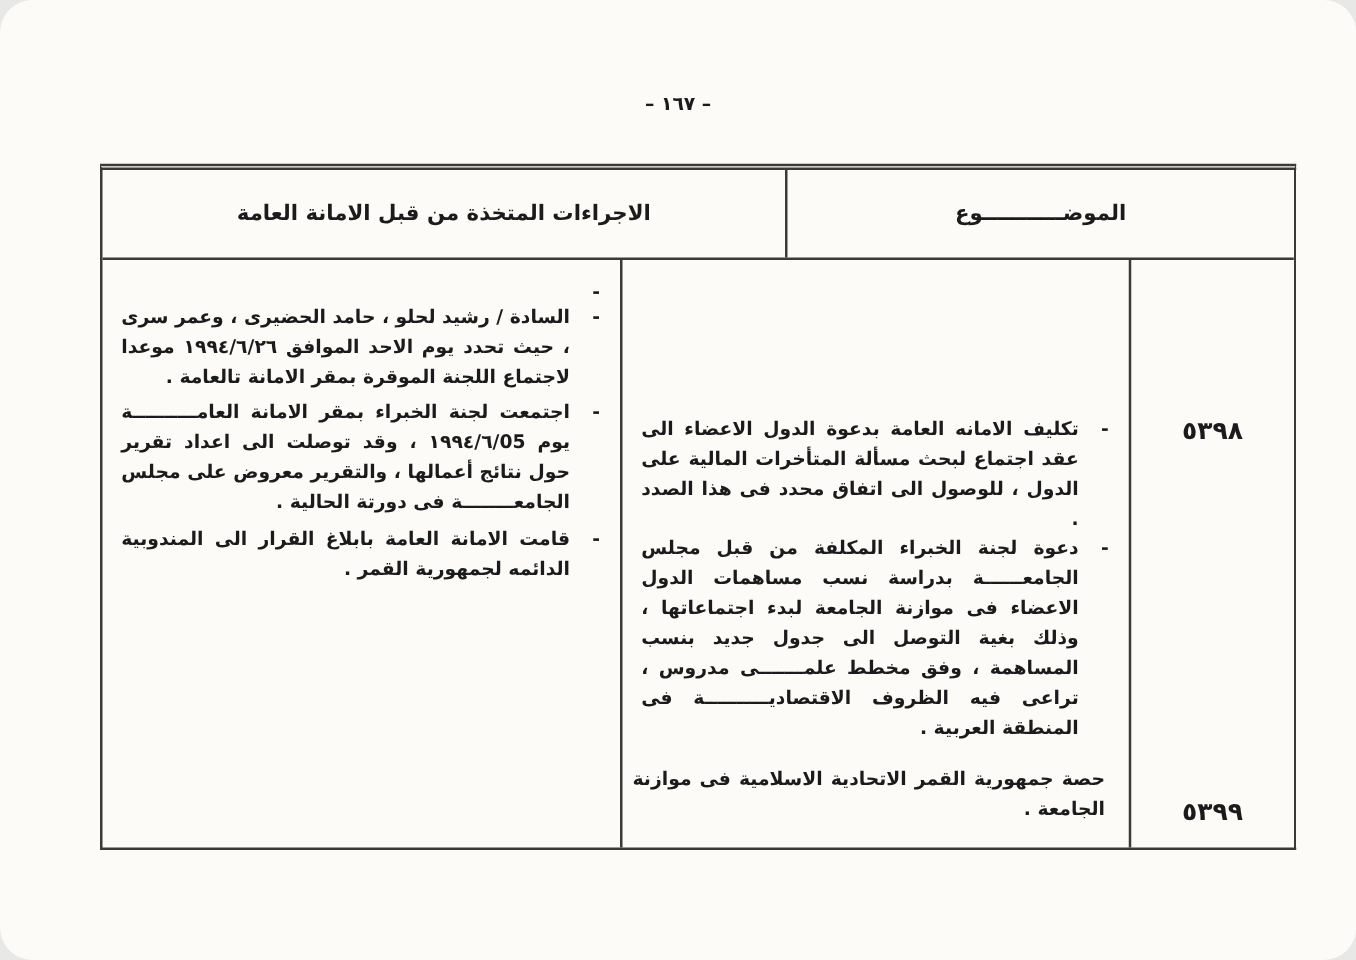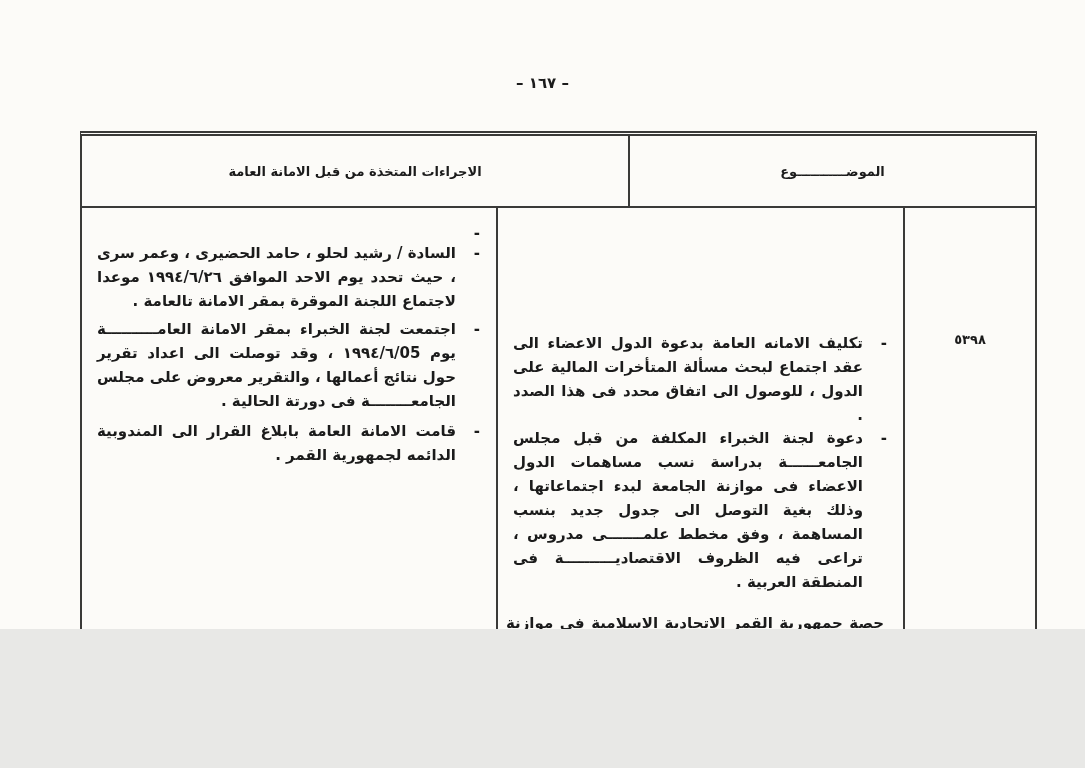"– ١٦٧ –" .page { border-radius: none -> 26px; height: 629px -> 768px }
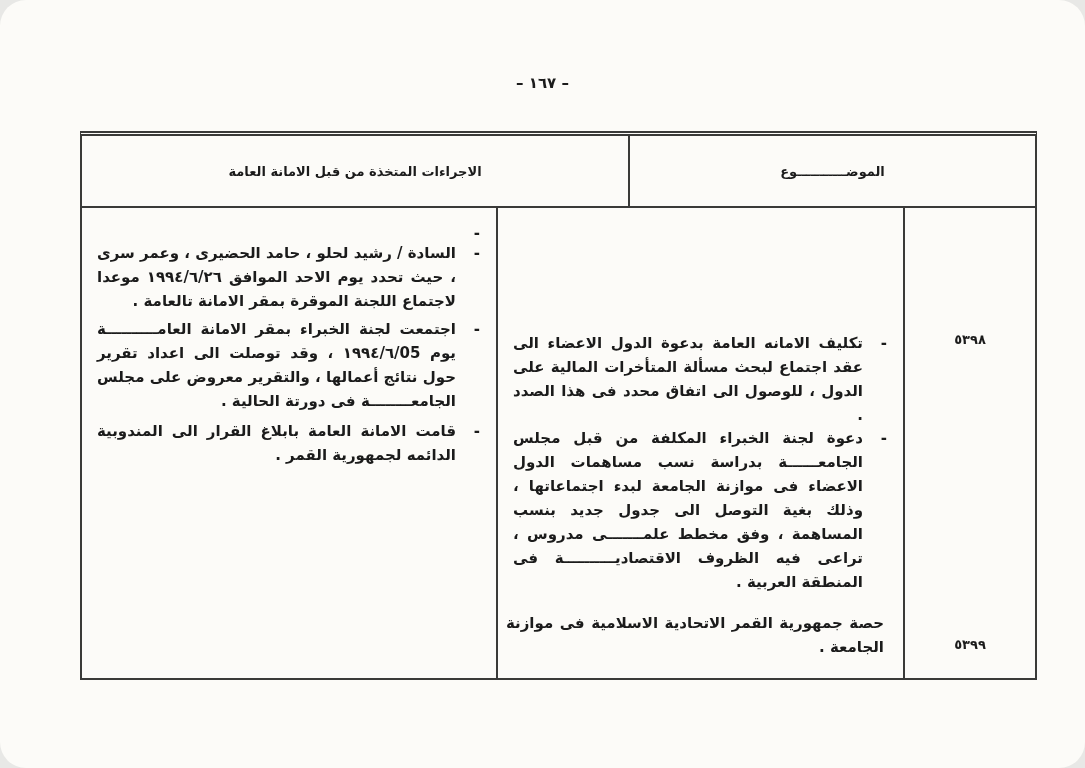"الاجراءات المتخذة من قبل الامانة" .thead .cell { font-size: 13px -> 17px }
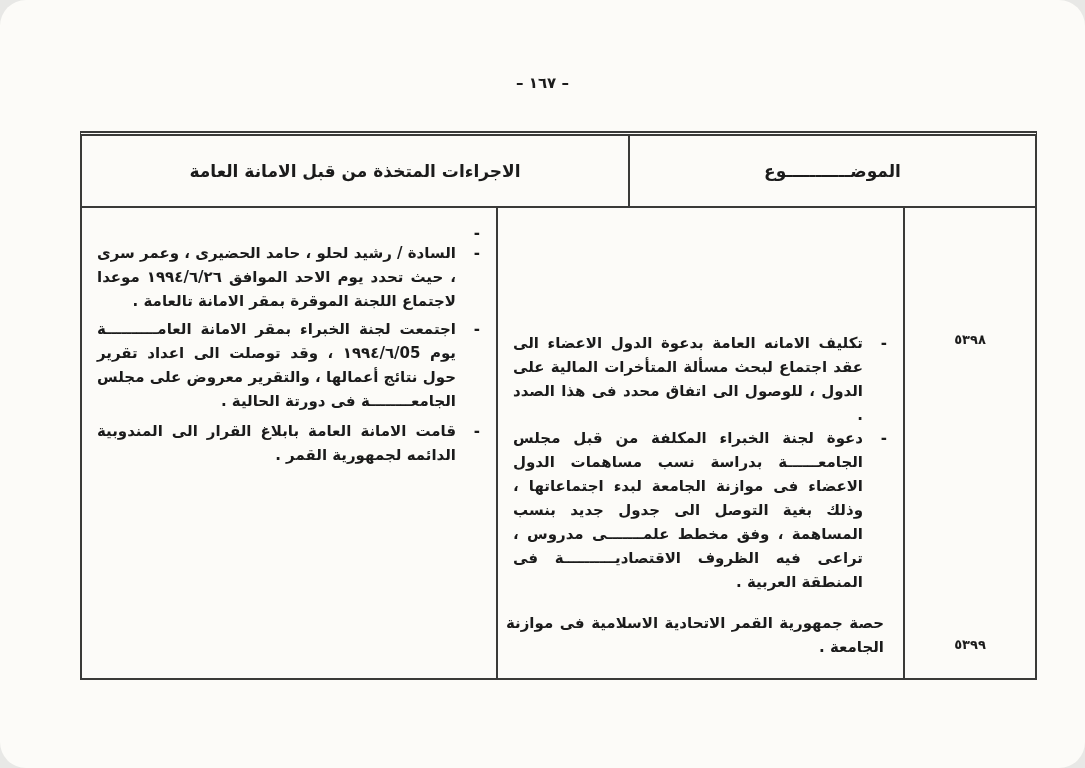"٥٣٩٨" .decision-num { font-size: 13px -> 20px }
